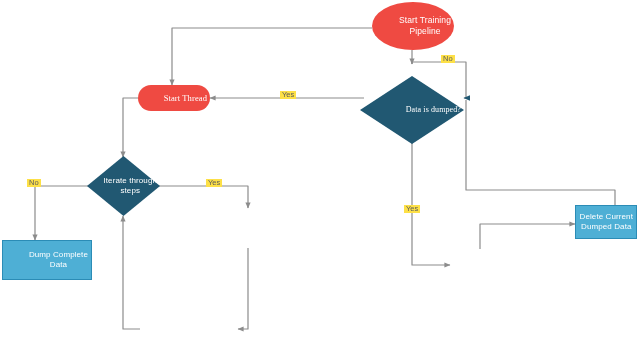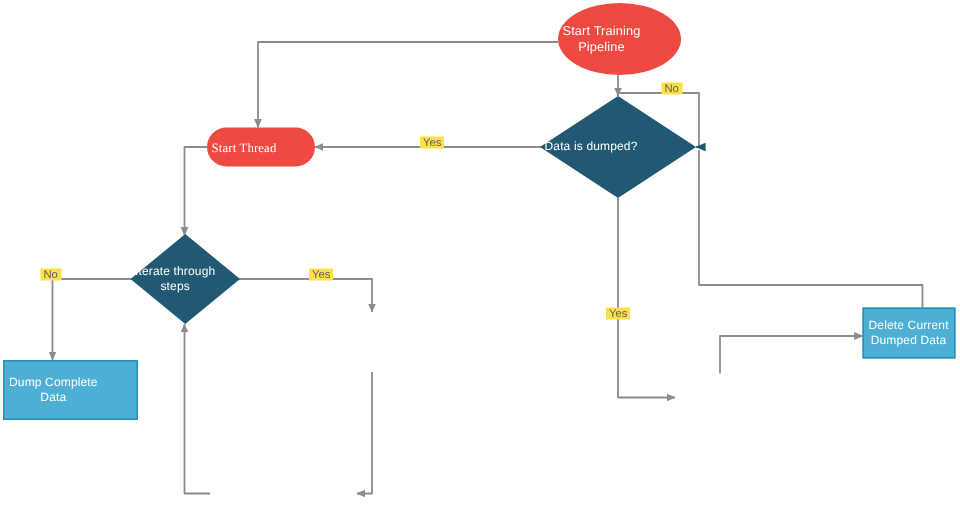"Start Training" .node { justify-content: flex-start -> flex-end }
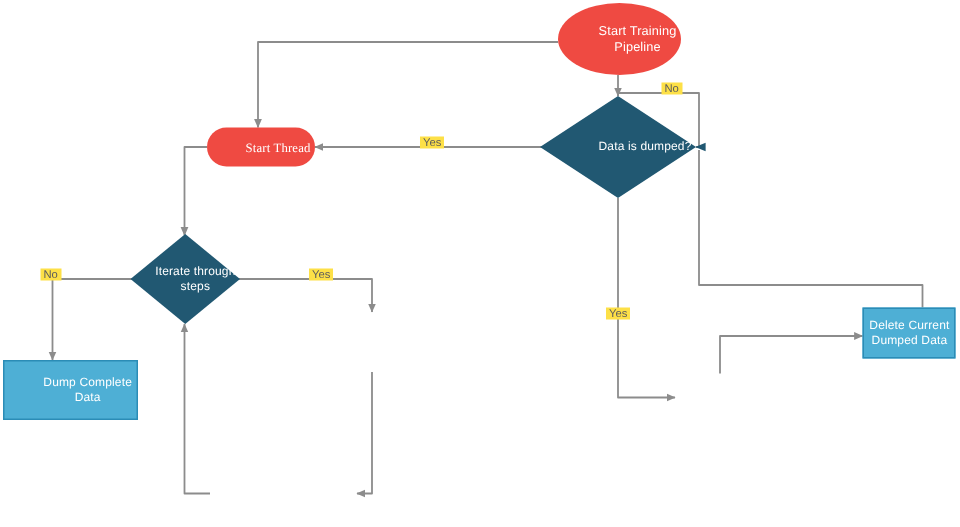"Data is dumped?" div.node { font-family: none -> Liberation Serif, serif; top: 64px -> 76px }
